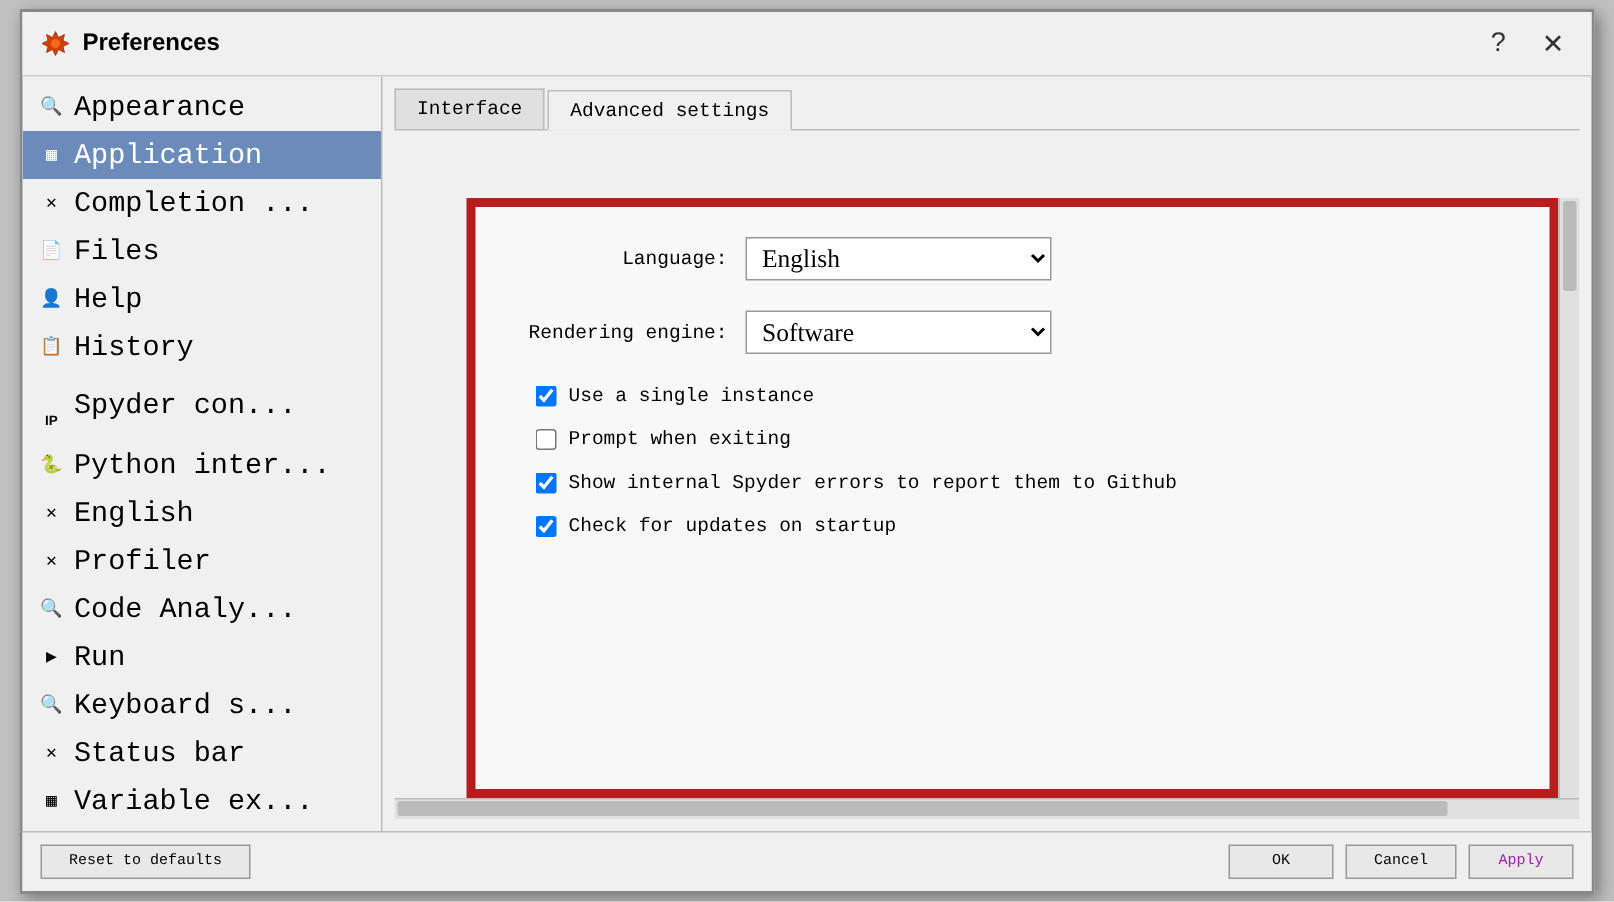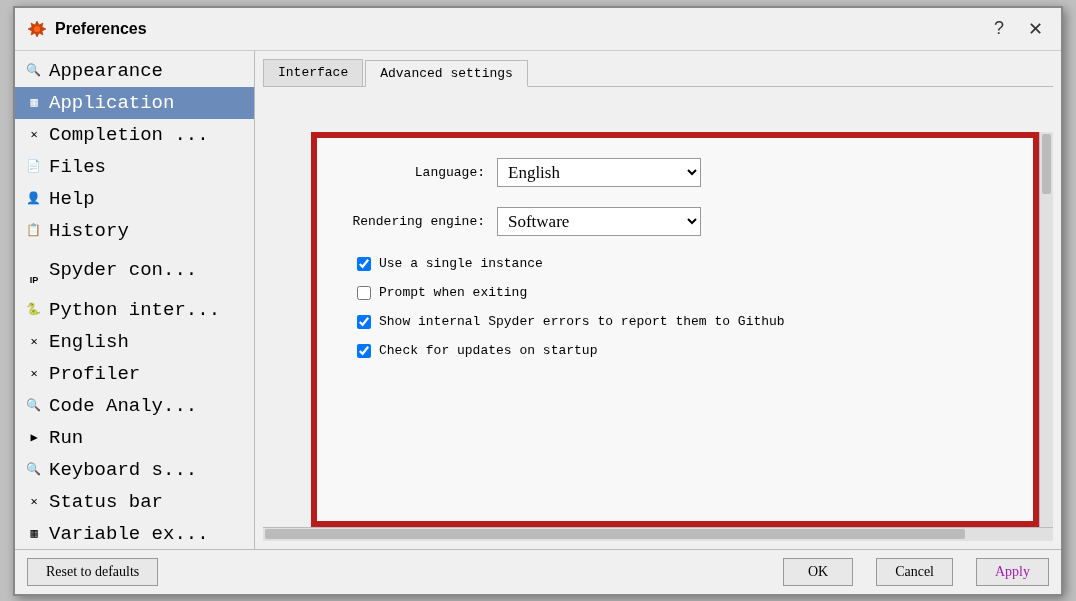"Reset to defaults" .btn { font-family: Liberation Serif, serif -> Liberation Mono, monospace; font-size: 14px -> 10px }
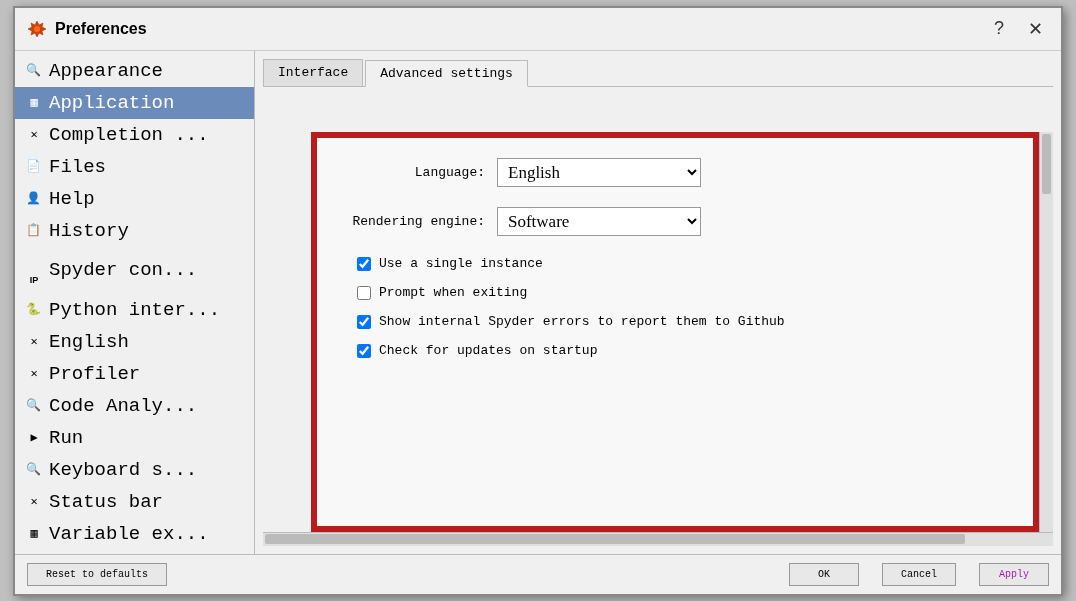"OK" .bottom-right { gap: 23px -> 8px }
